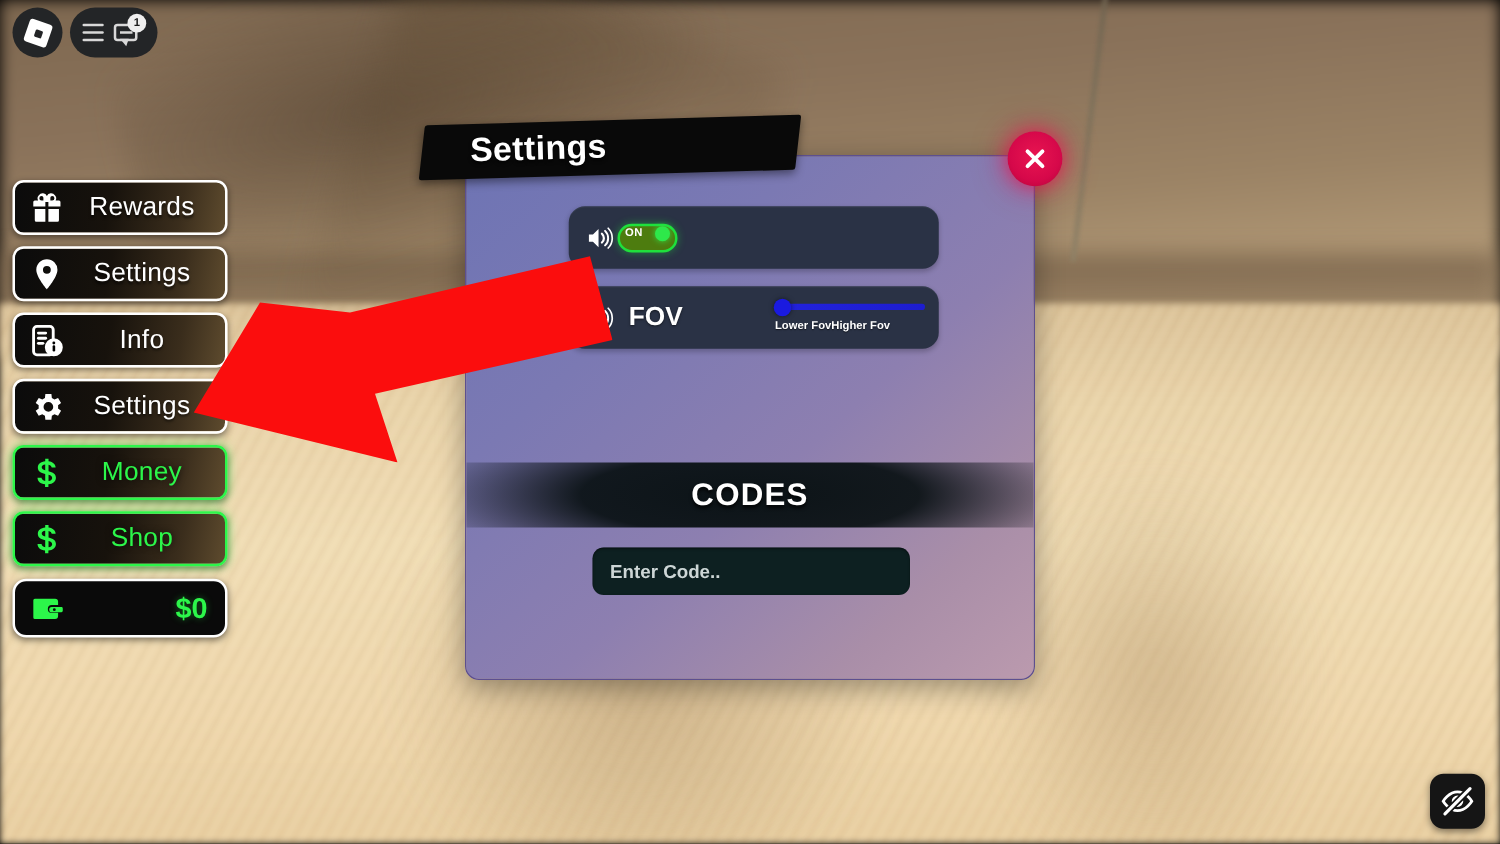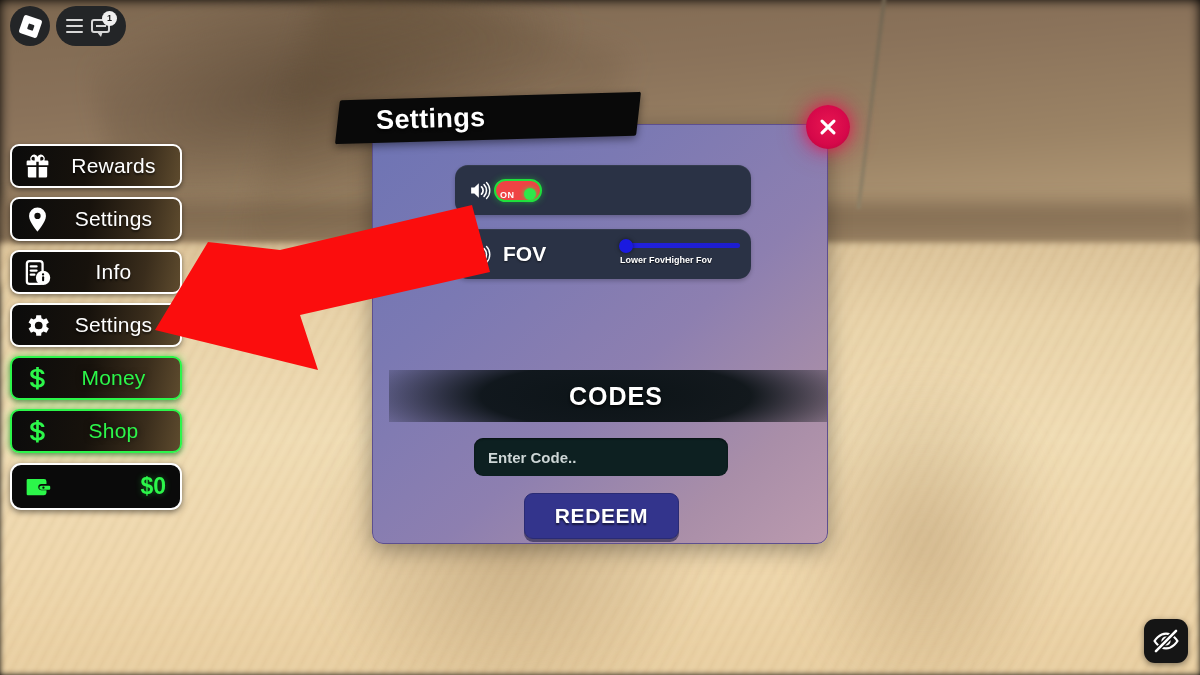"ON" .toggle { align-items: flex-end -> flex-start; background: #ef4444 -> #4d7c0f }
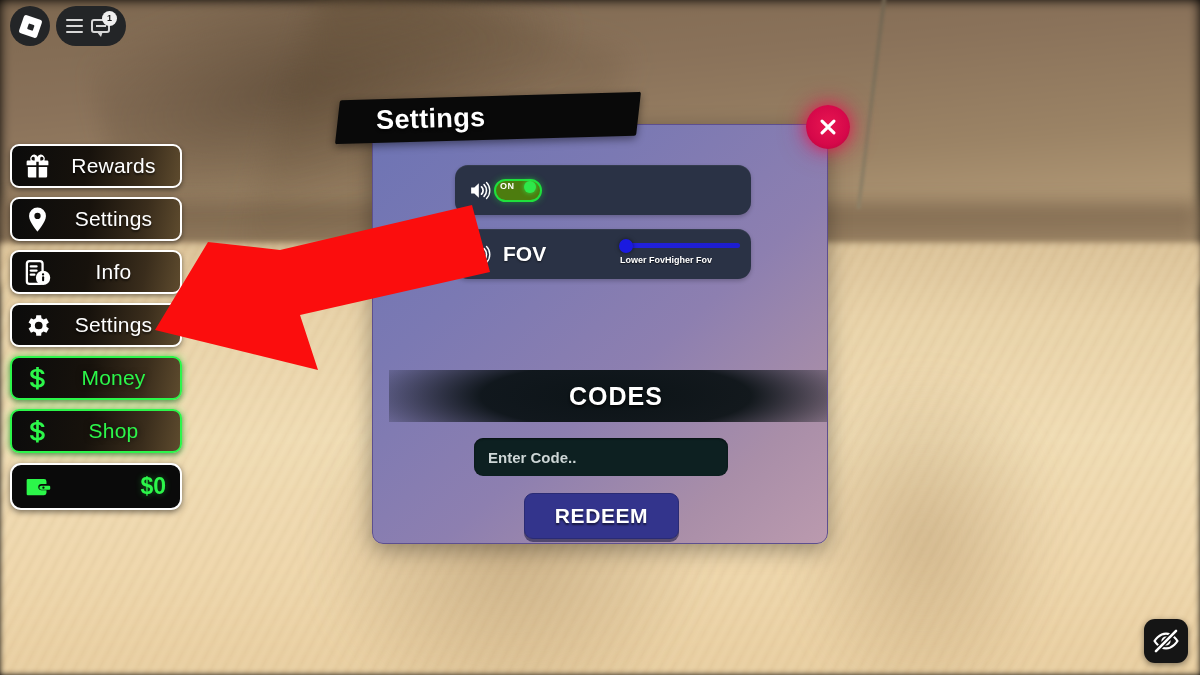"CODES" .codes-bar { left: 16px -> 0 }
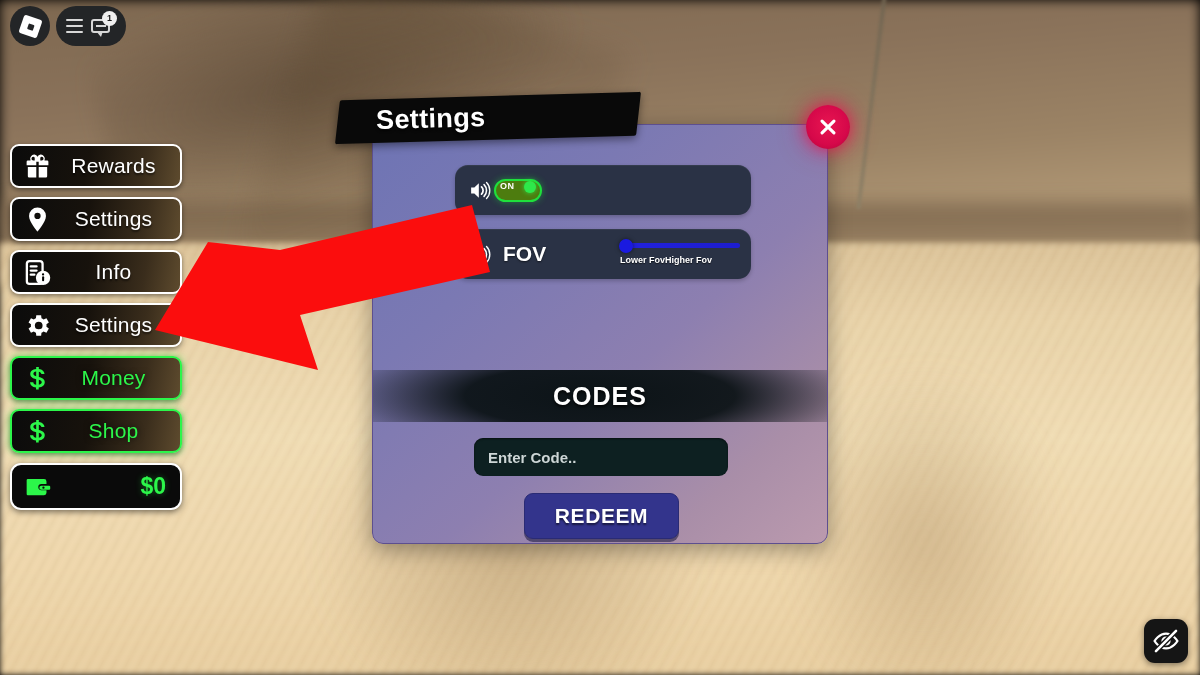"REDEEM" button.redeem-btn { html: <button>REDEEM</button> -> none }
